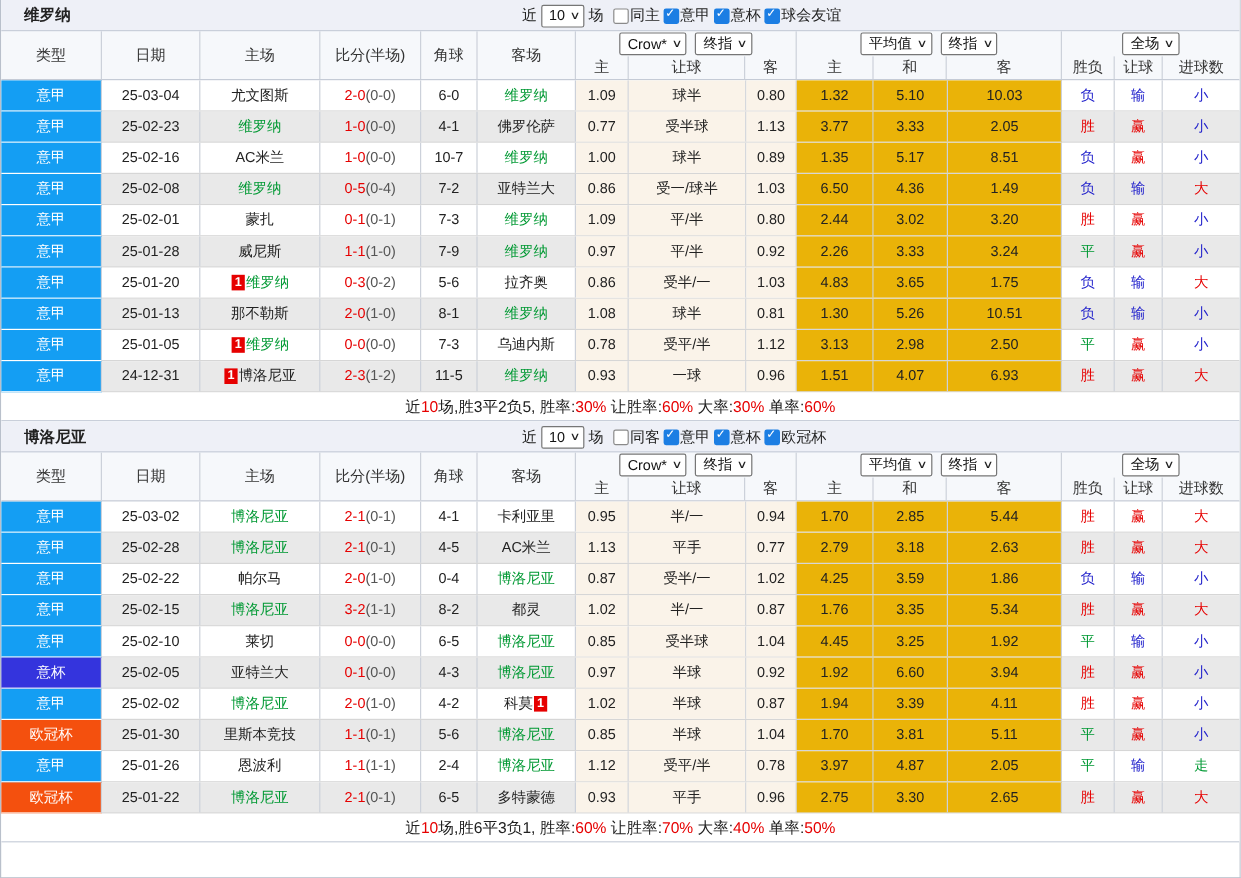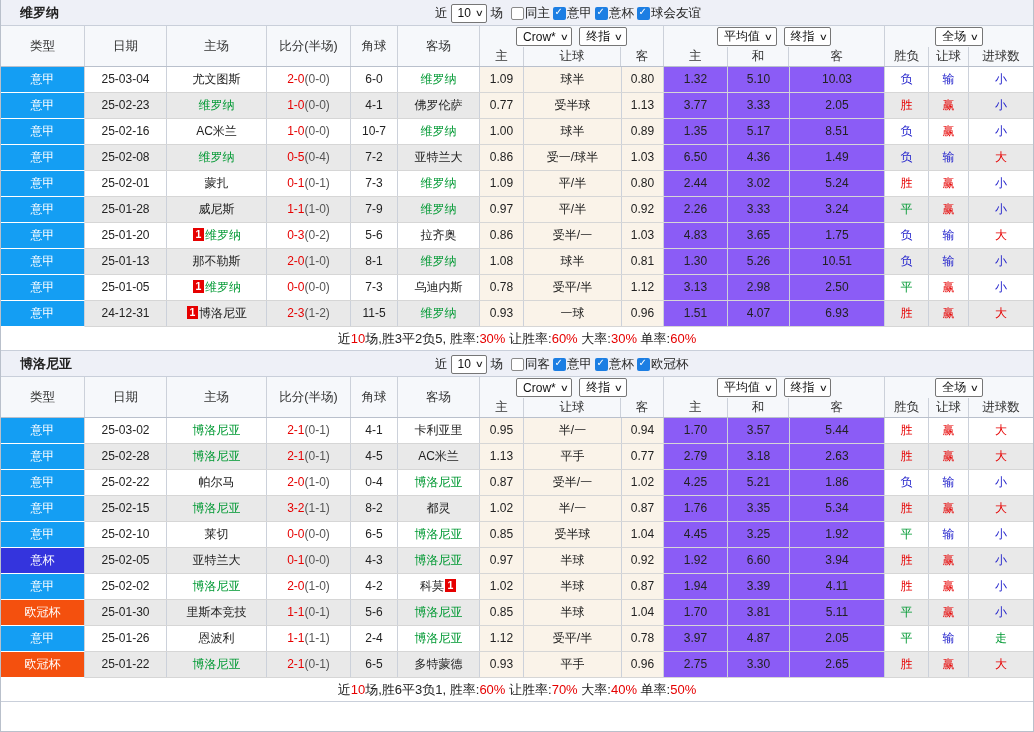"1.32" .td.avg { background: #8b5cf6 -> #eab308 }
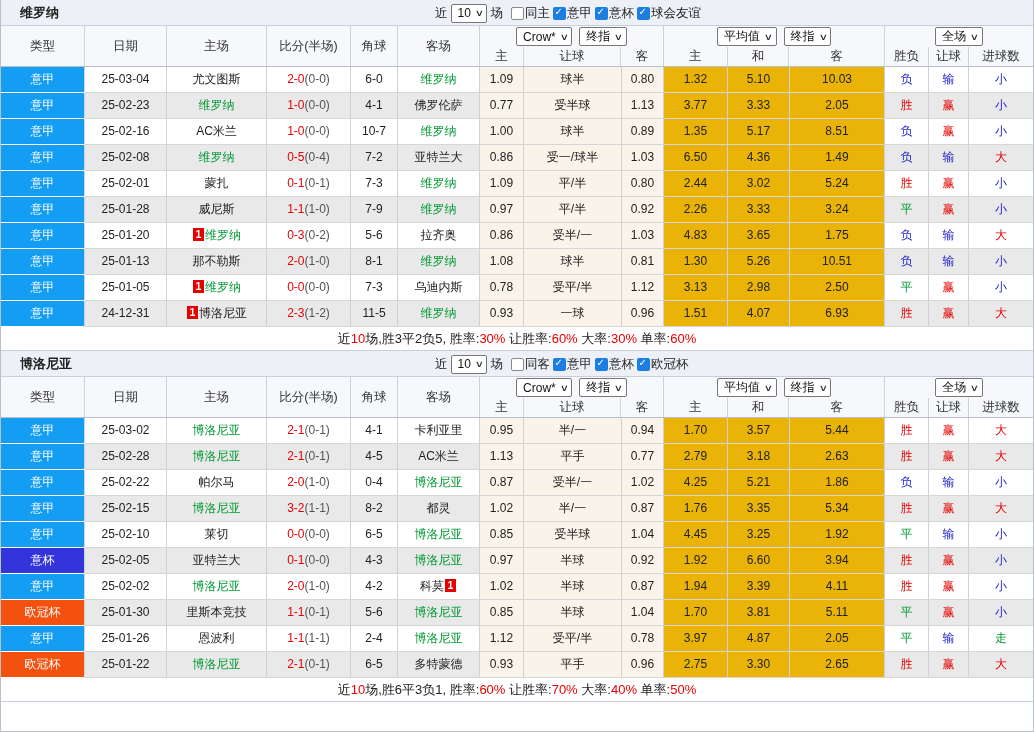"5.24" div.td { text: 5.24 -> 3.20 }
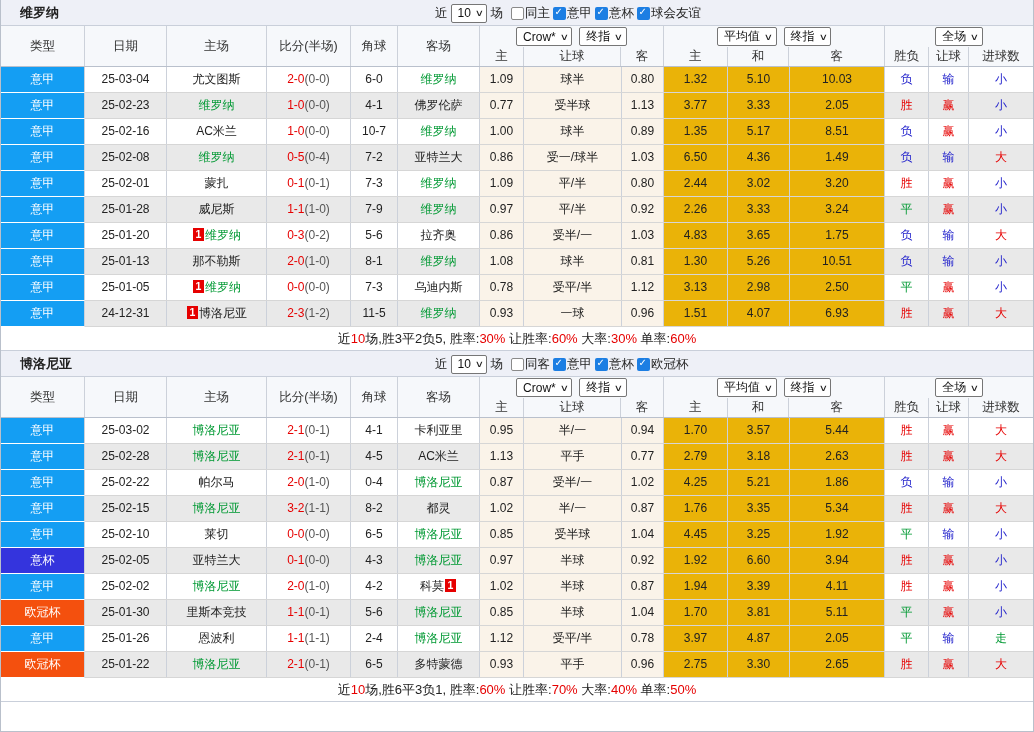"3.57" div.td { text: 3.57 -> 2.85 }
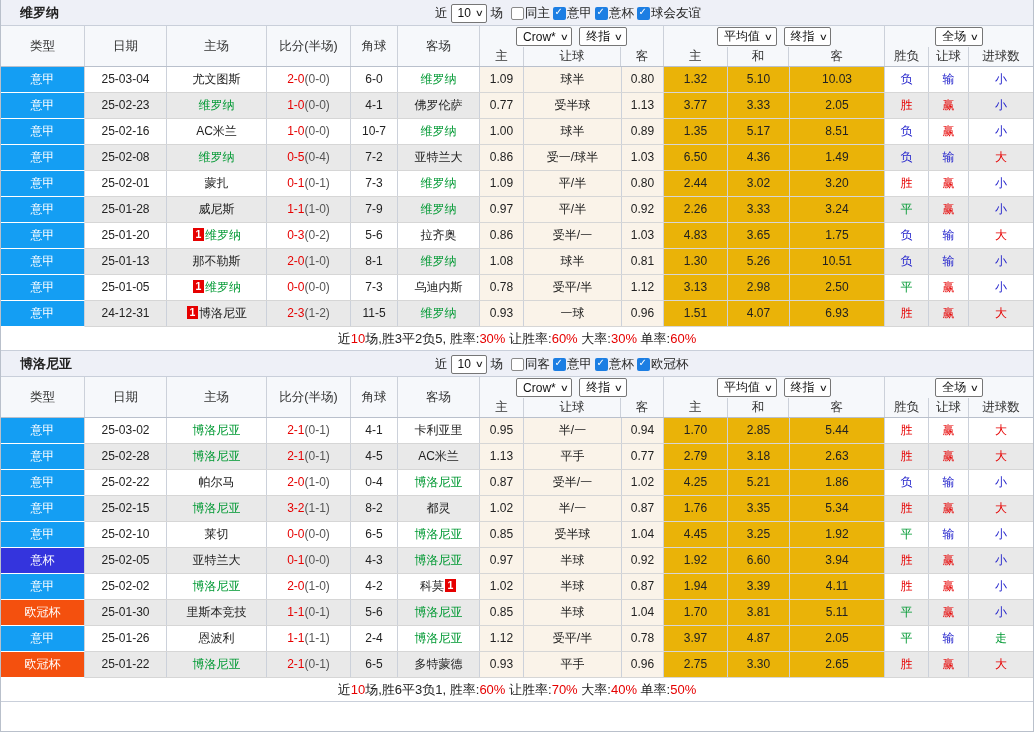"5.21" div.td { text: 5.21 -> 3.59 }
